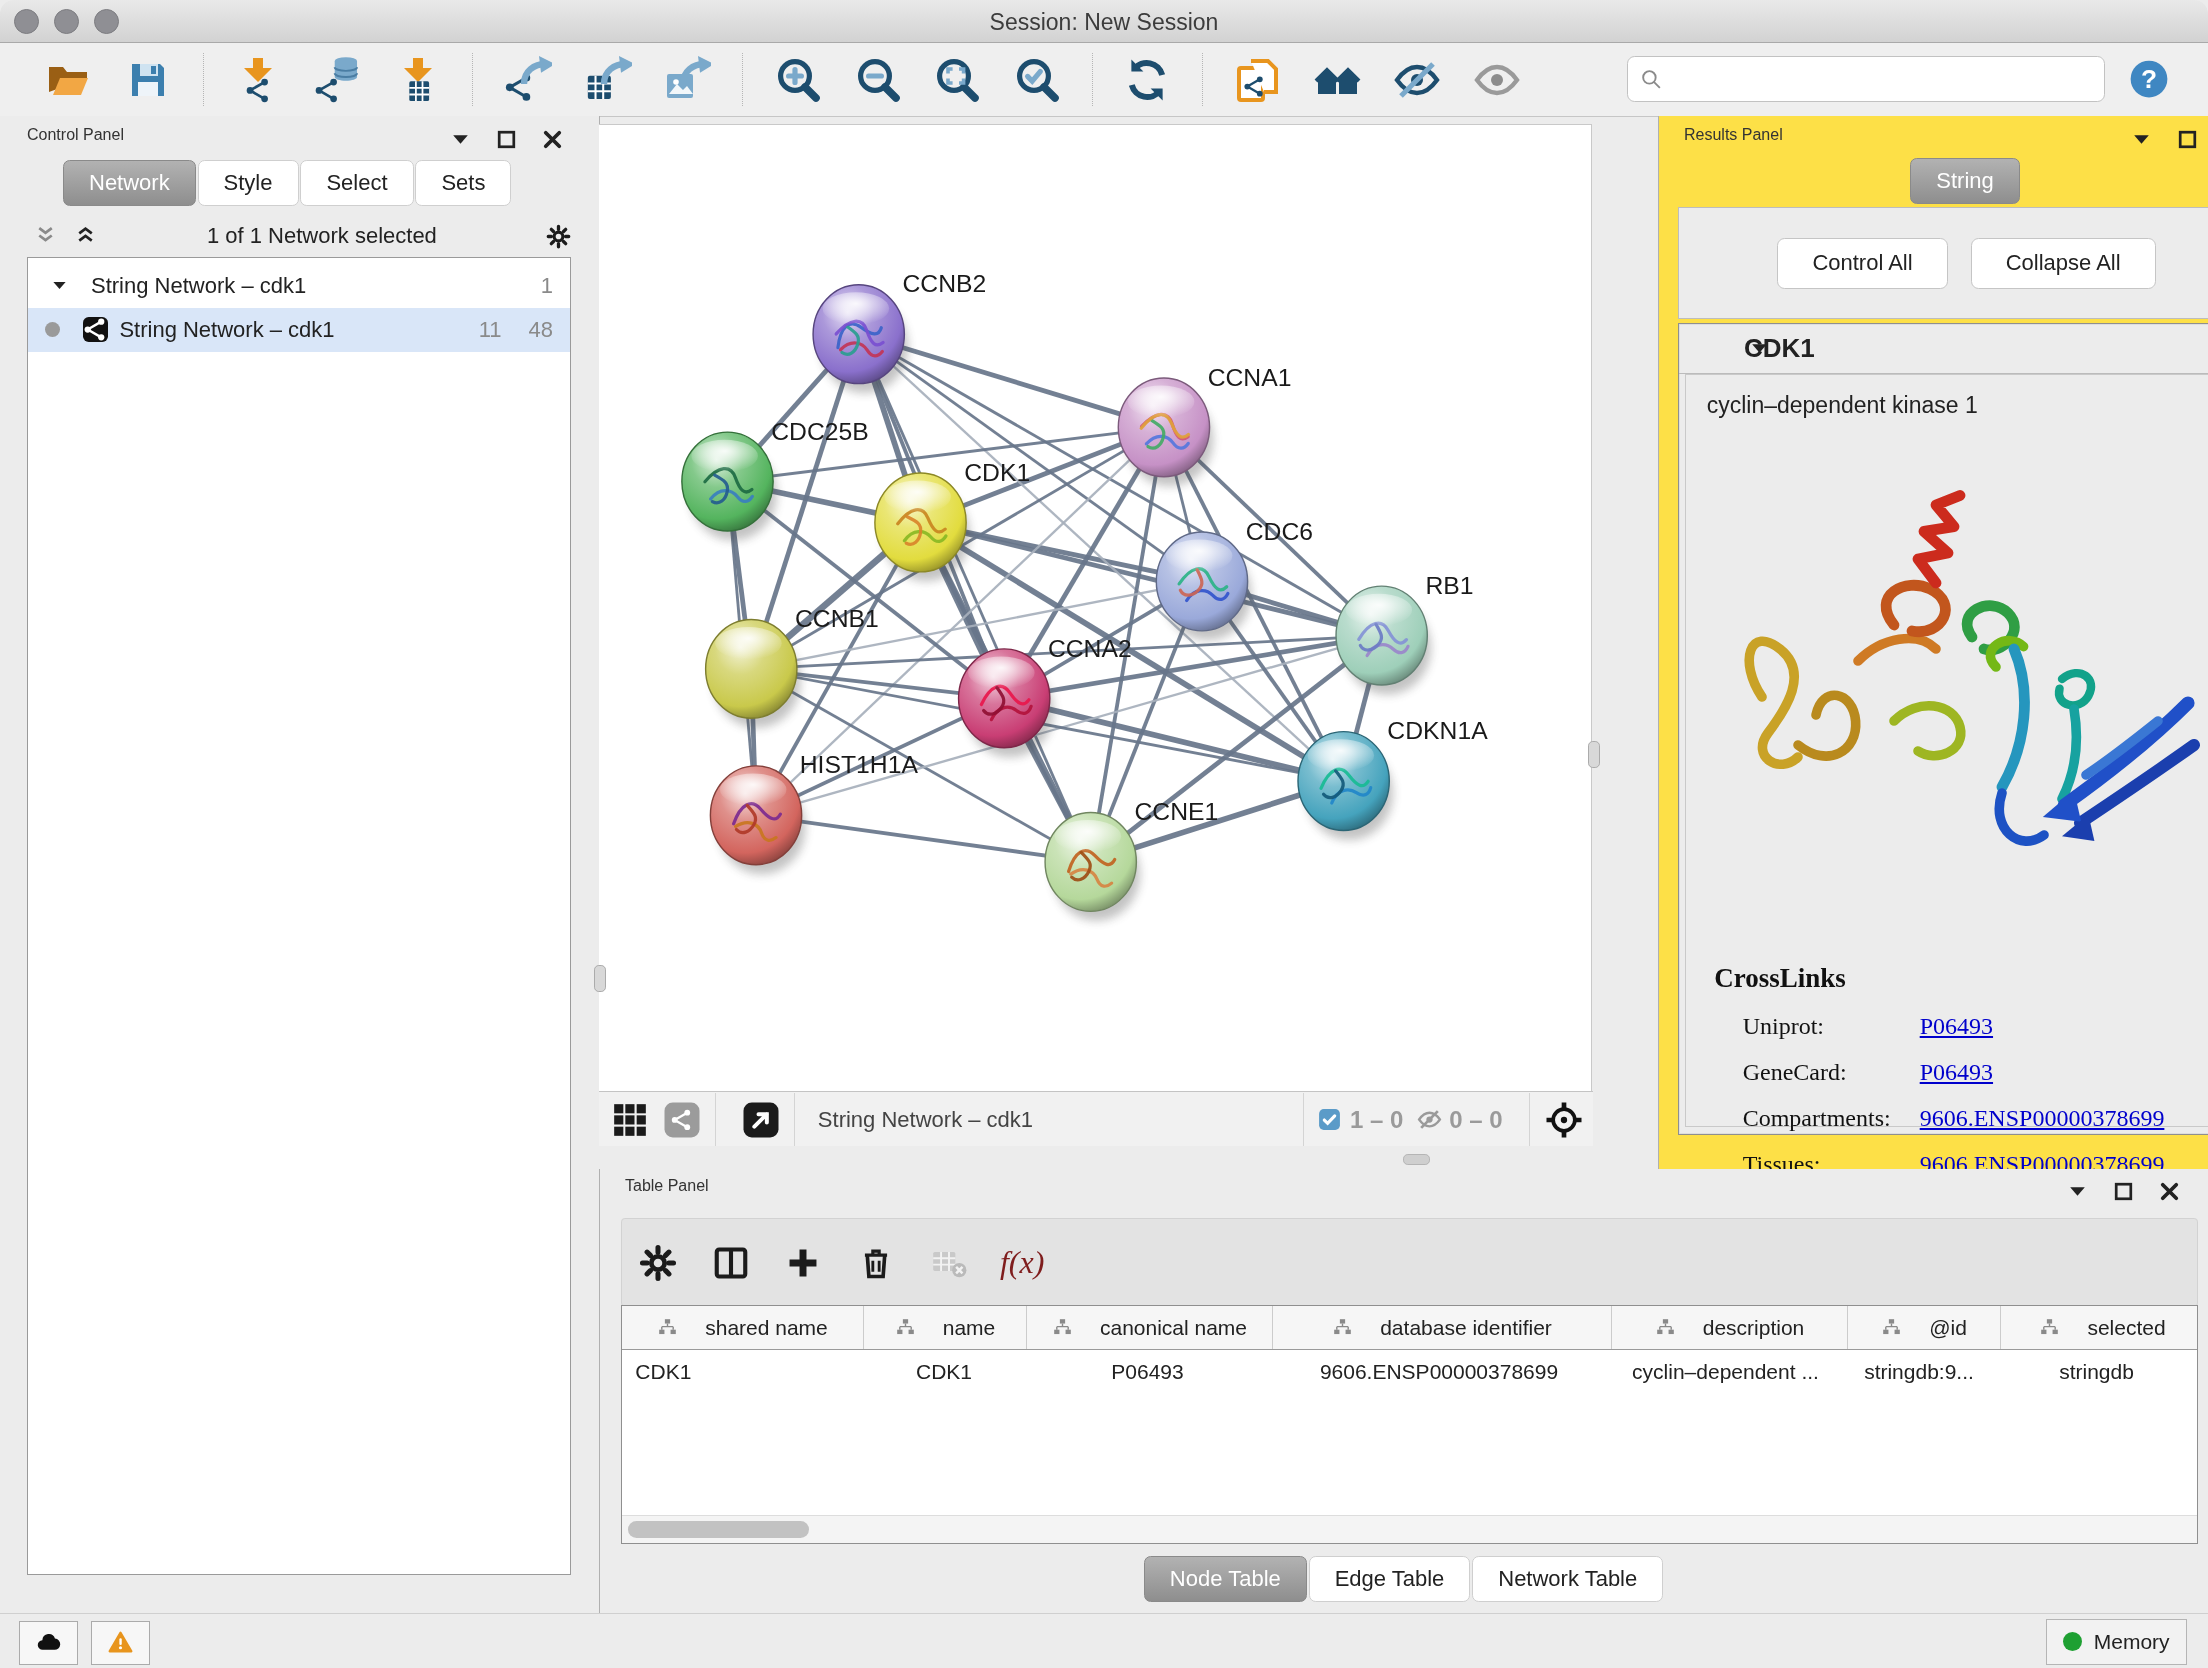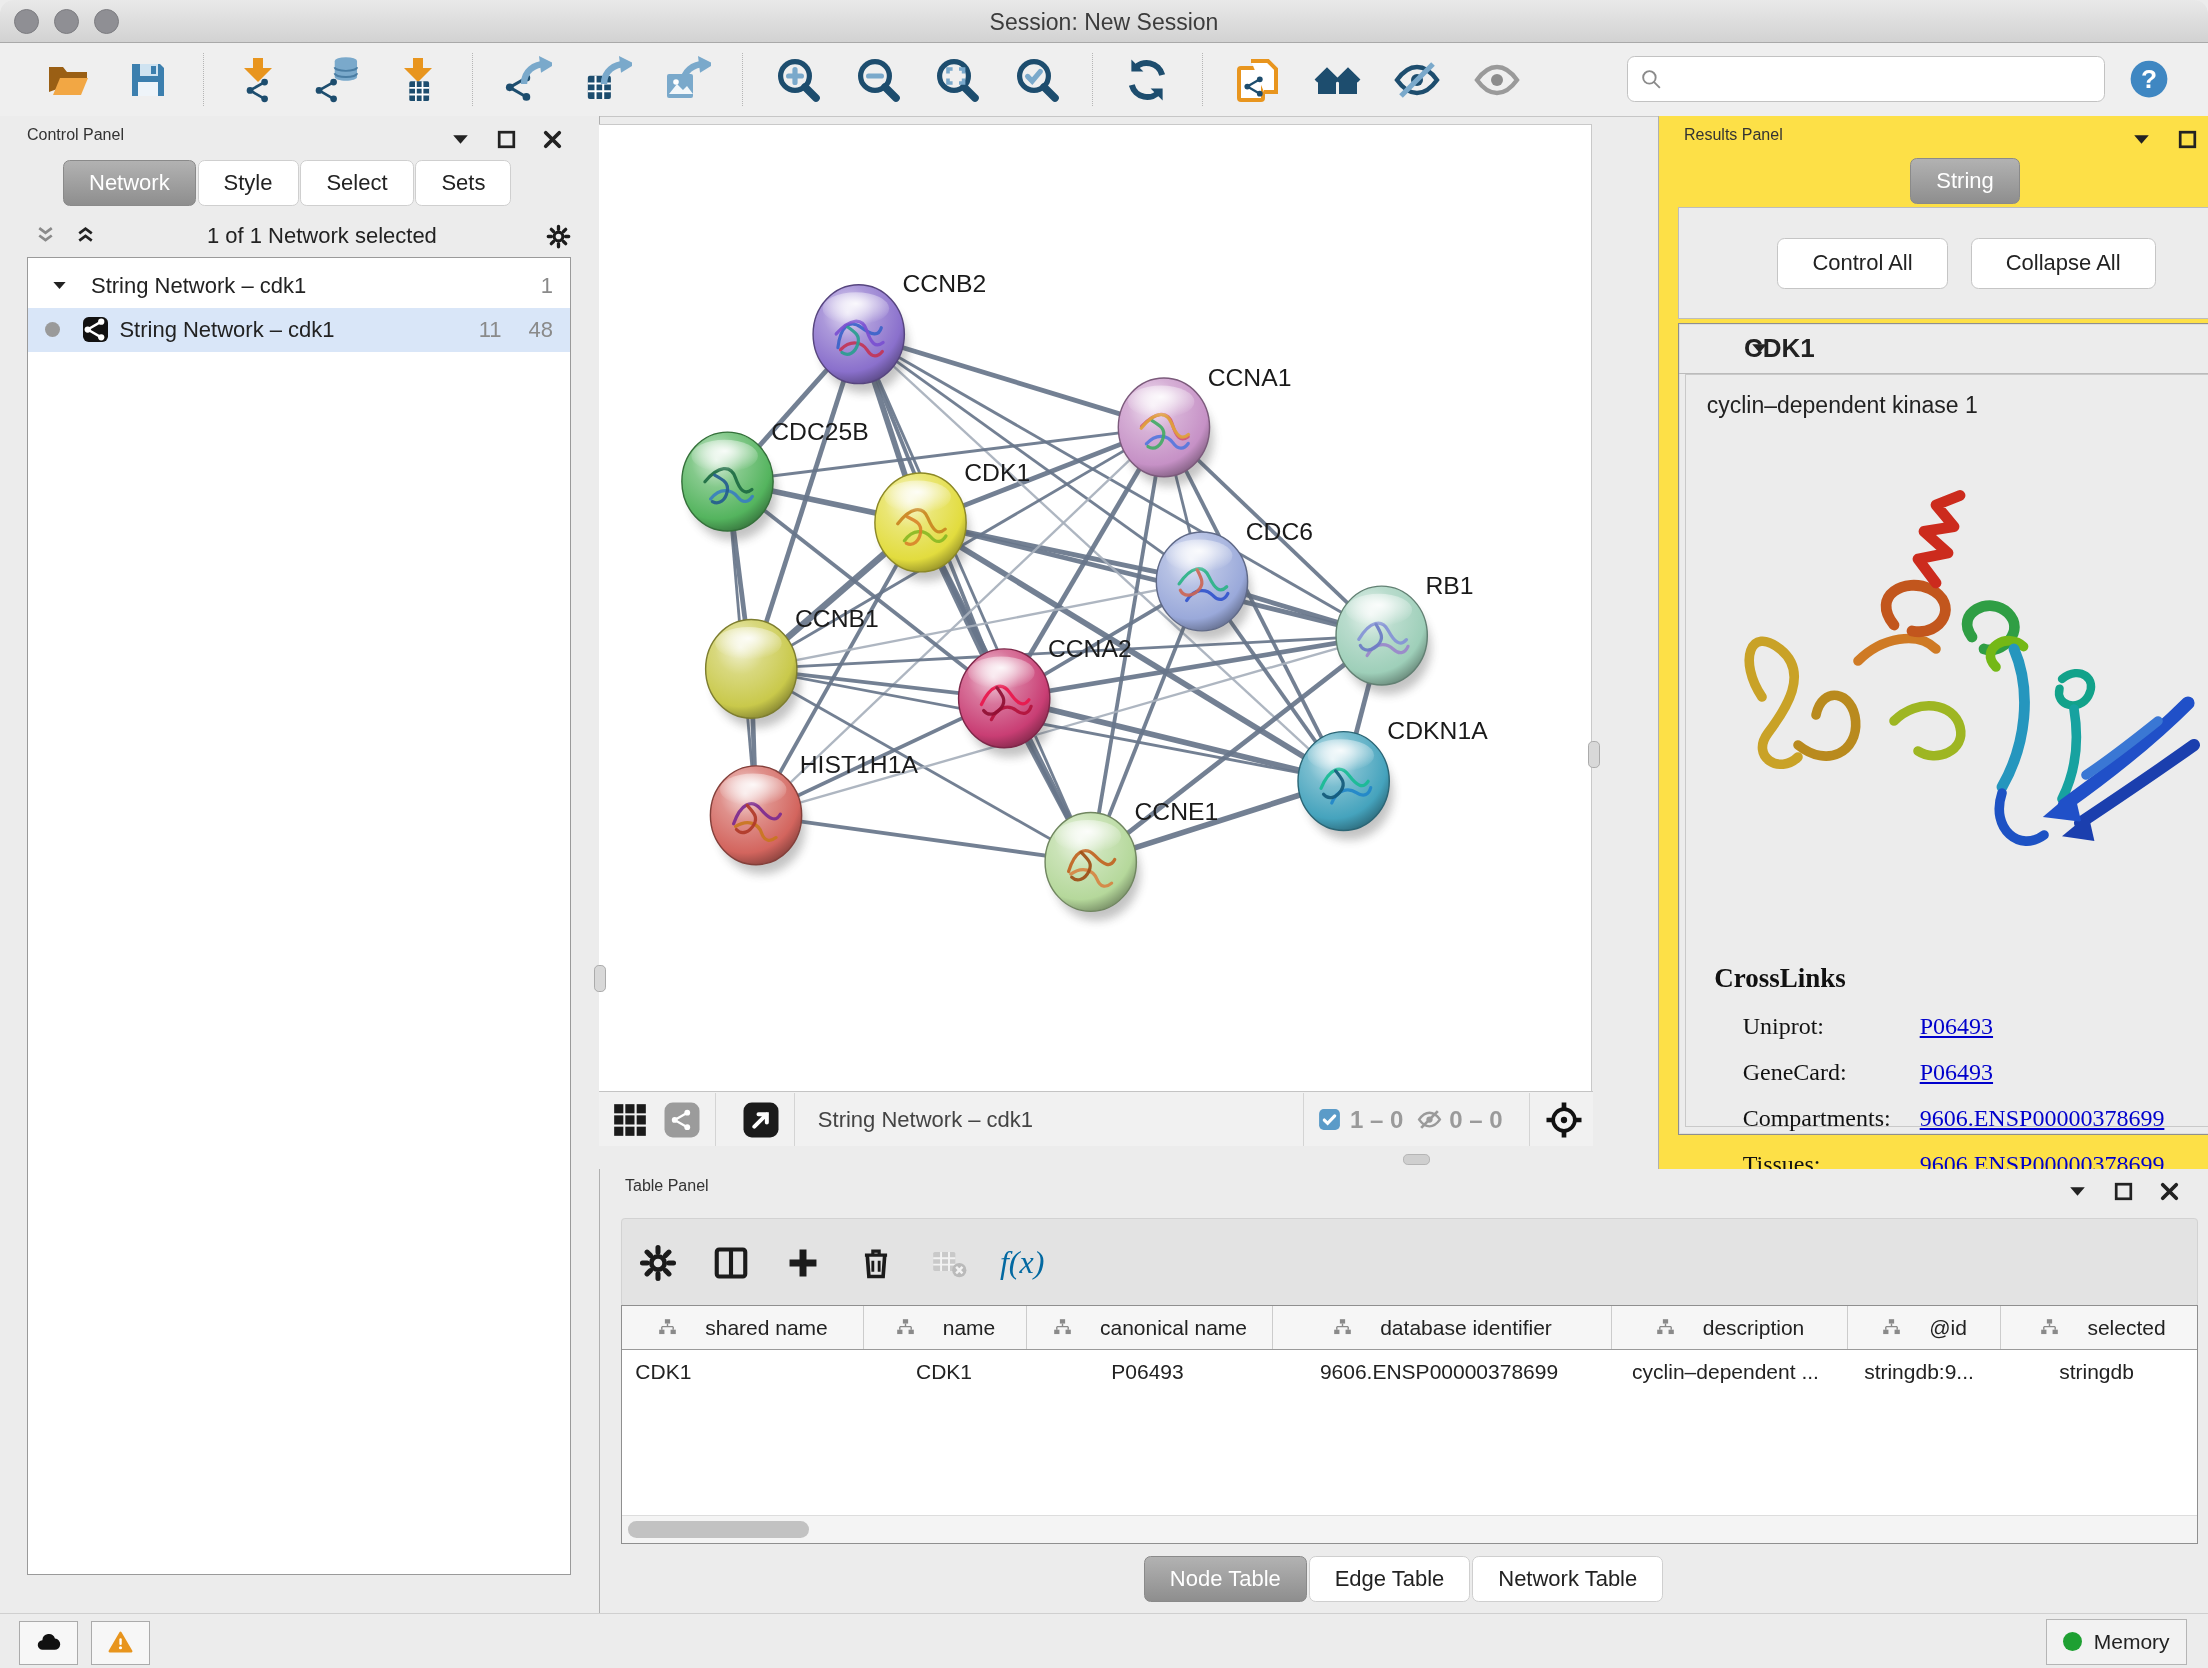"f(x)" .fx { color: #0369a1 -> #7f1d1d }
